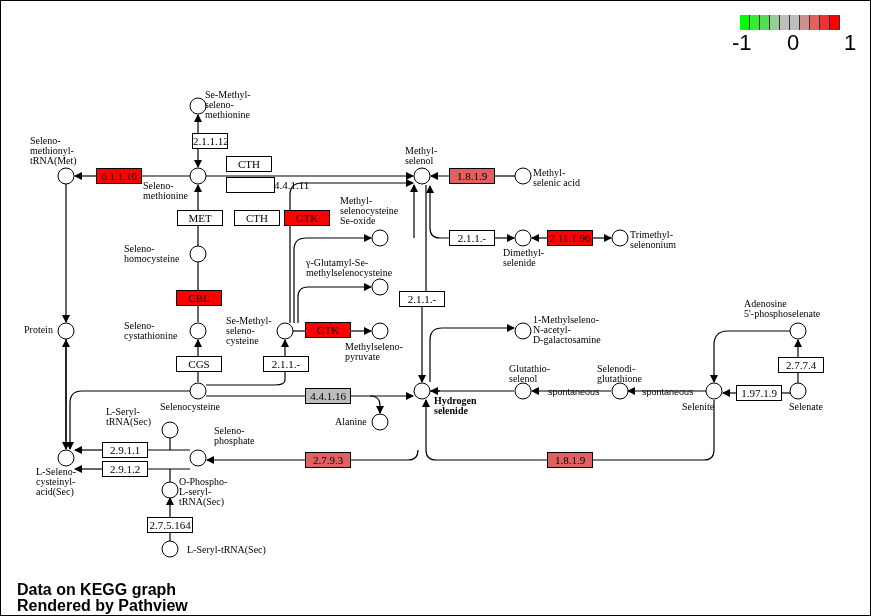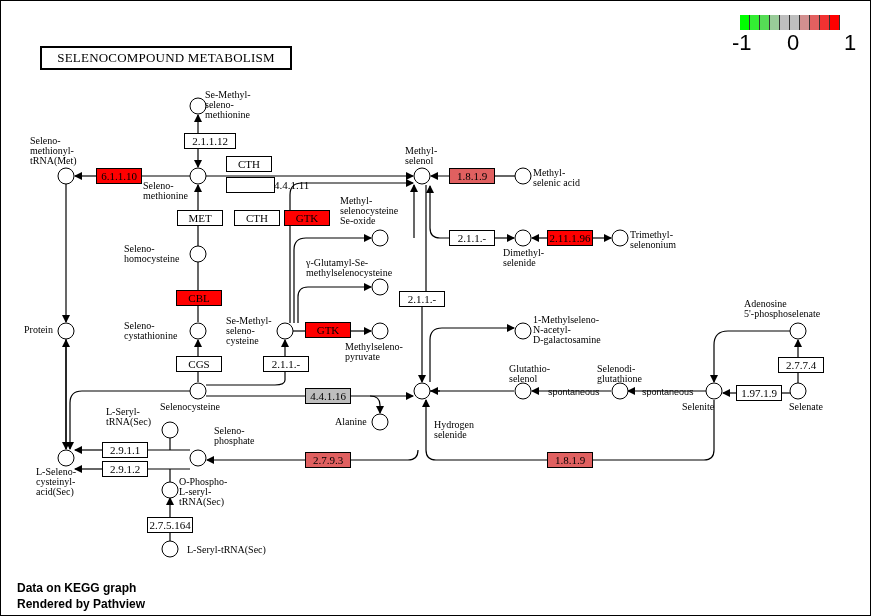"SELENOCOMPOUND METABOLISM" div.title-box { html: <div>SELENOCOMPOUND METABOLISM</div> -> none }
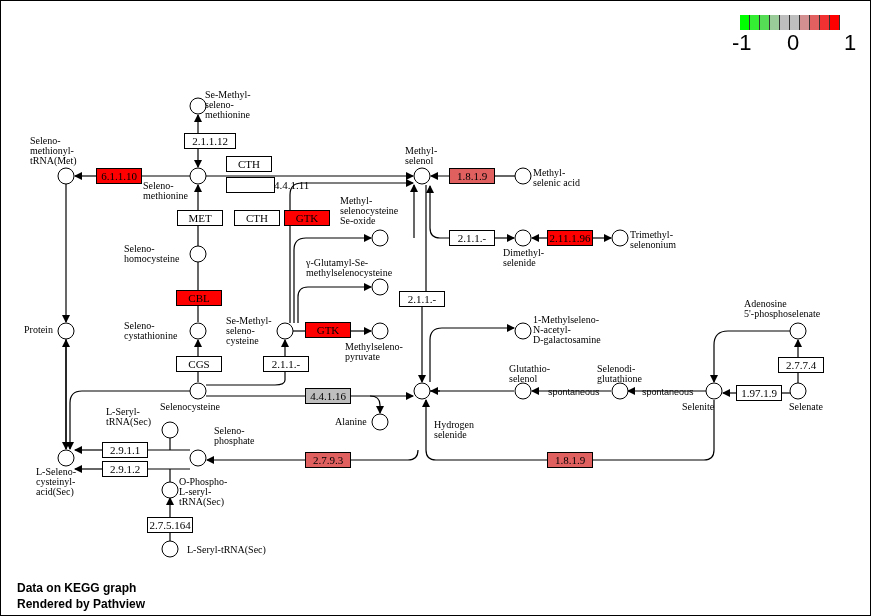"2.1.1.12" div.enz { left: 184px -> 192px; width: 52px -> 36px }
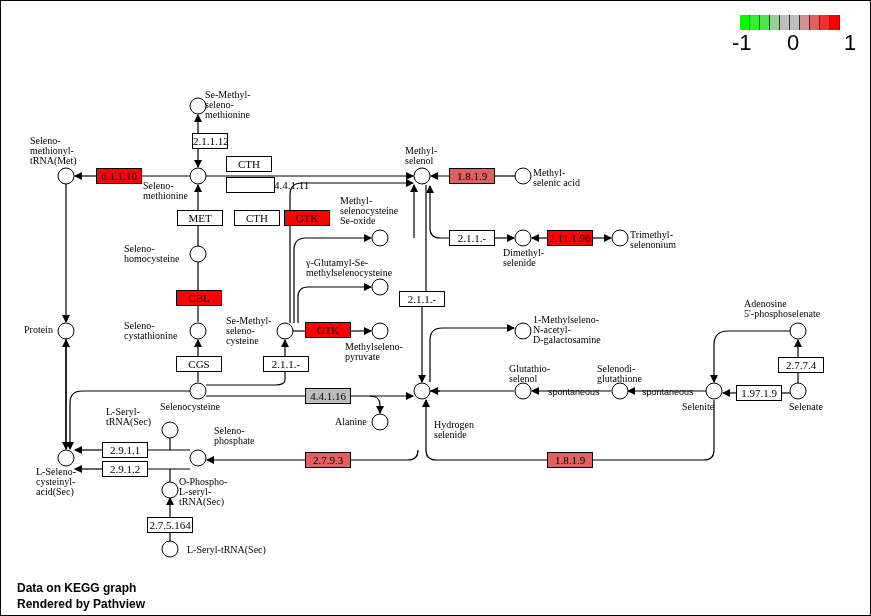"Hydrogen" div.lbl { font-weight: none -> bold; top: 420px -> 396px }
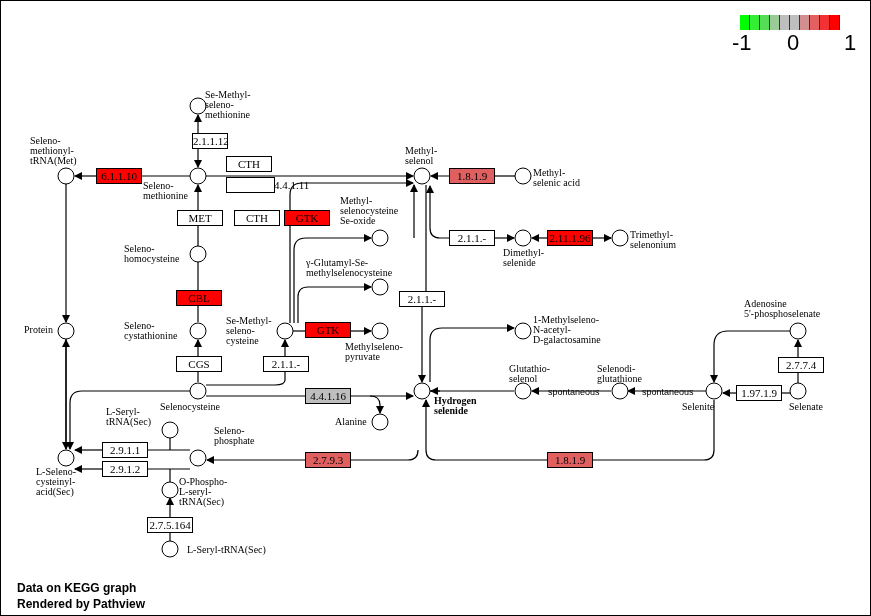"Data on KEGG graph" .footer { font-size: 12px -> 16px }
